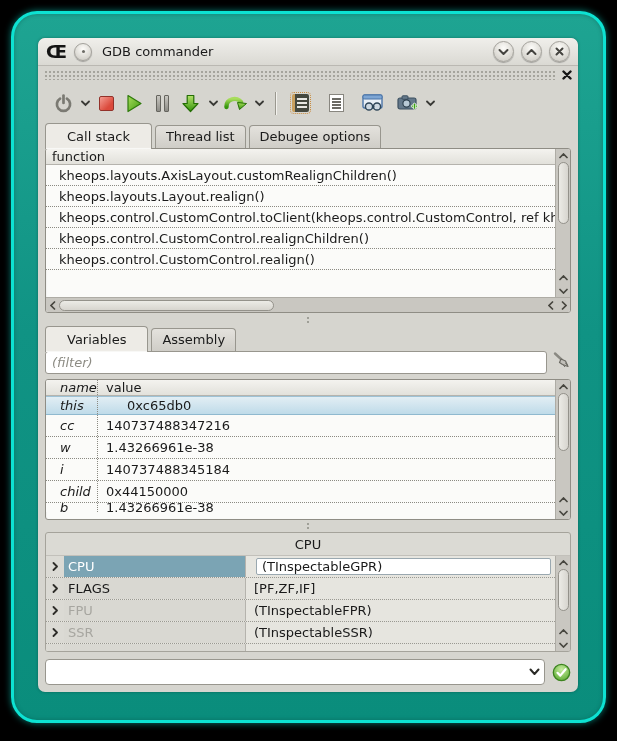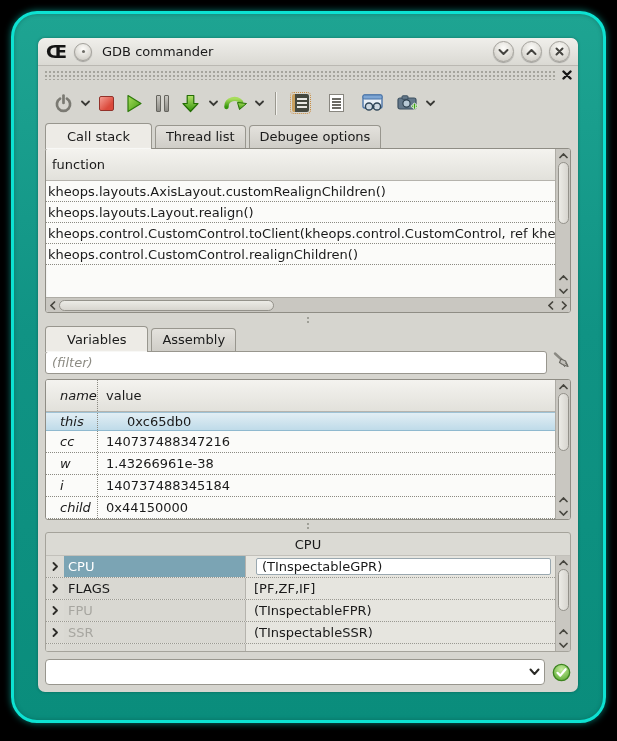"function" .colheader { height: 32px -> 16px }
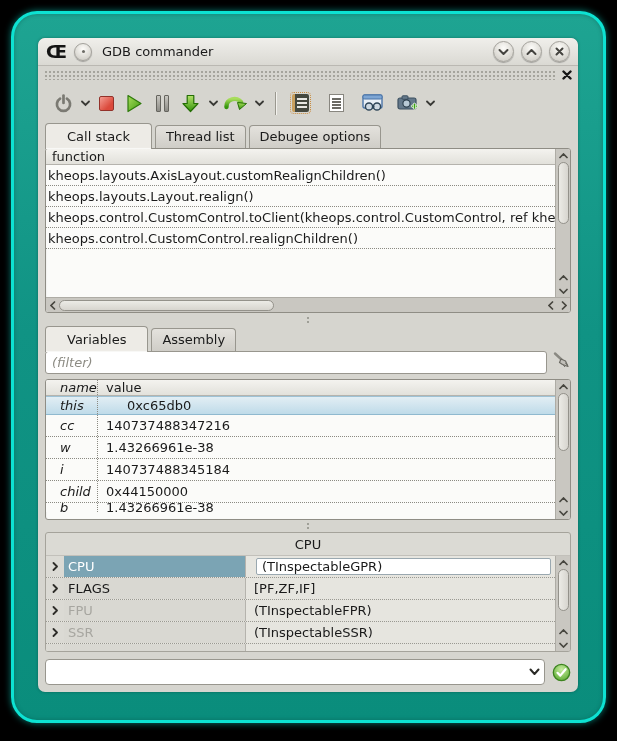"kheops.layouts.AxisLayout.customRealignC" .lrow { padding-left: 2px -> 13px }
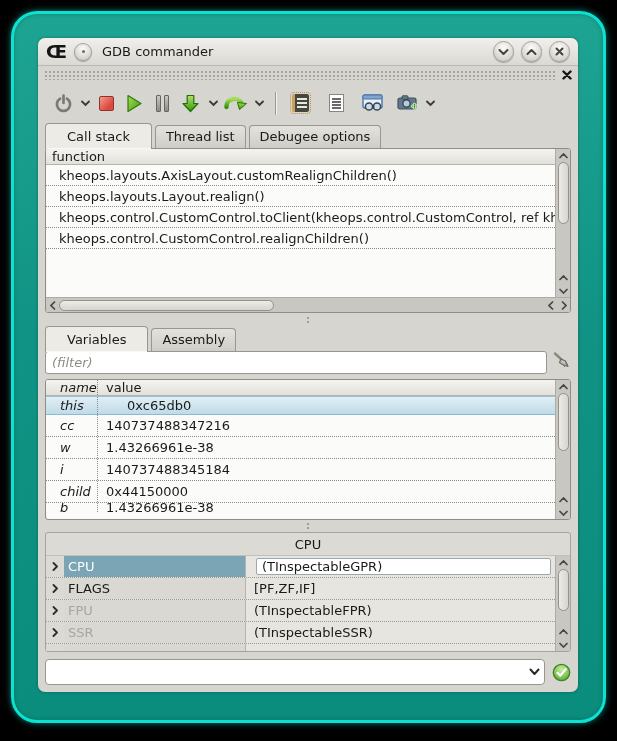"kheops.control.CustomControl.realign()" div.lrow { html: none -> <div>kheops.control.CustomControl.realign()</div> }
